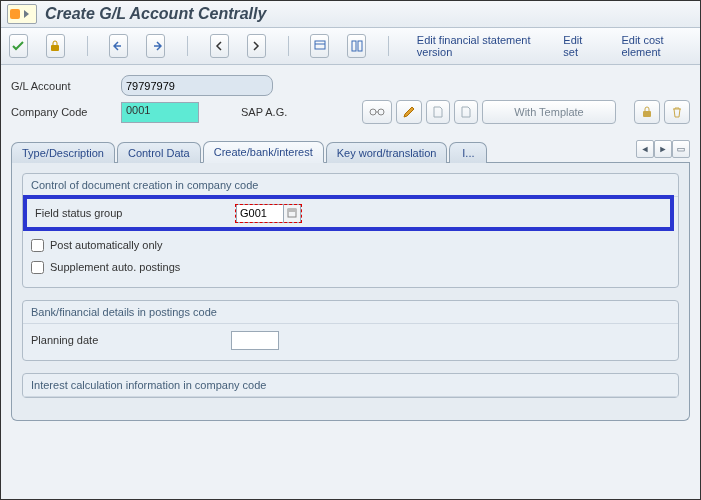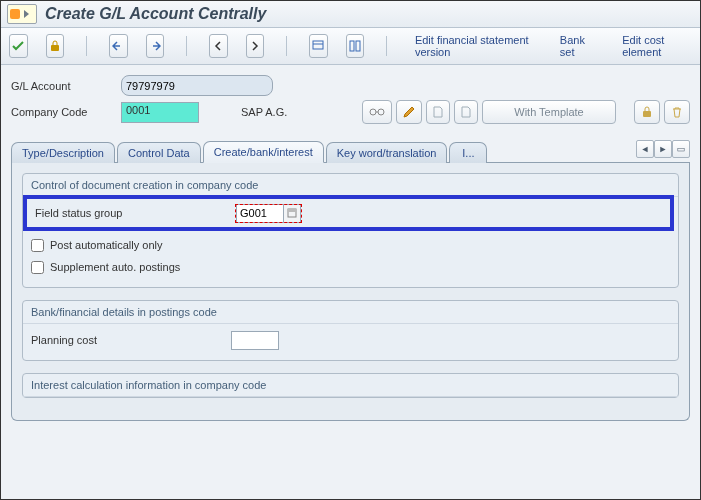"Bank set" span.tool-link { text: Bank -> Edit }
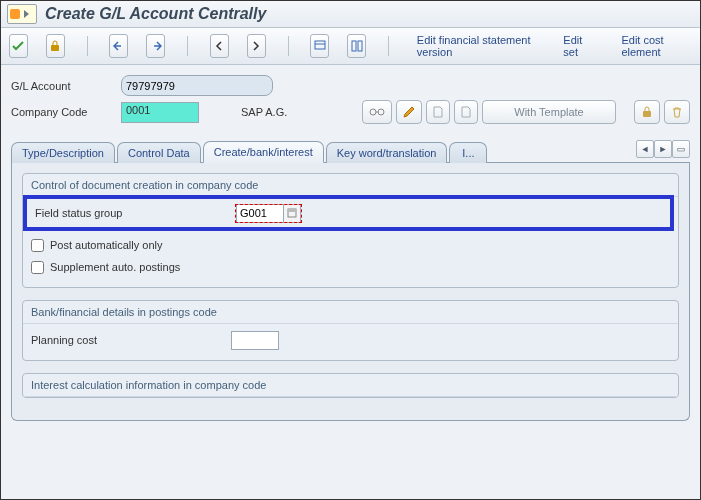"Planning cost" label { text: cost -> date }
